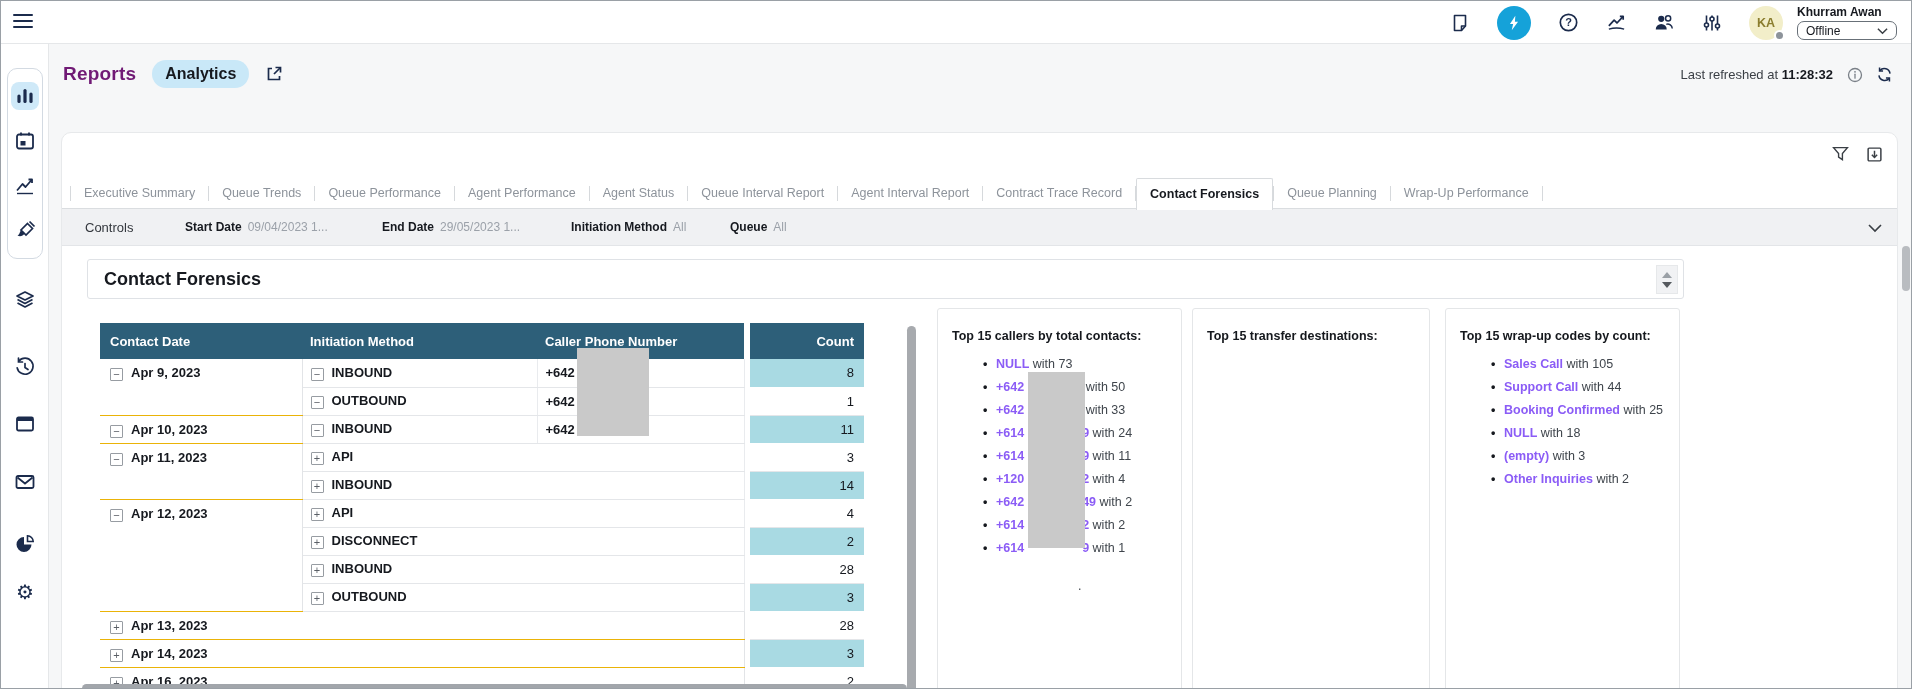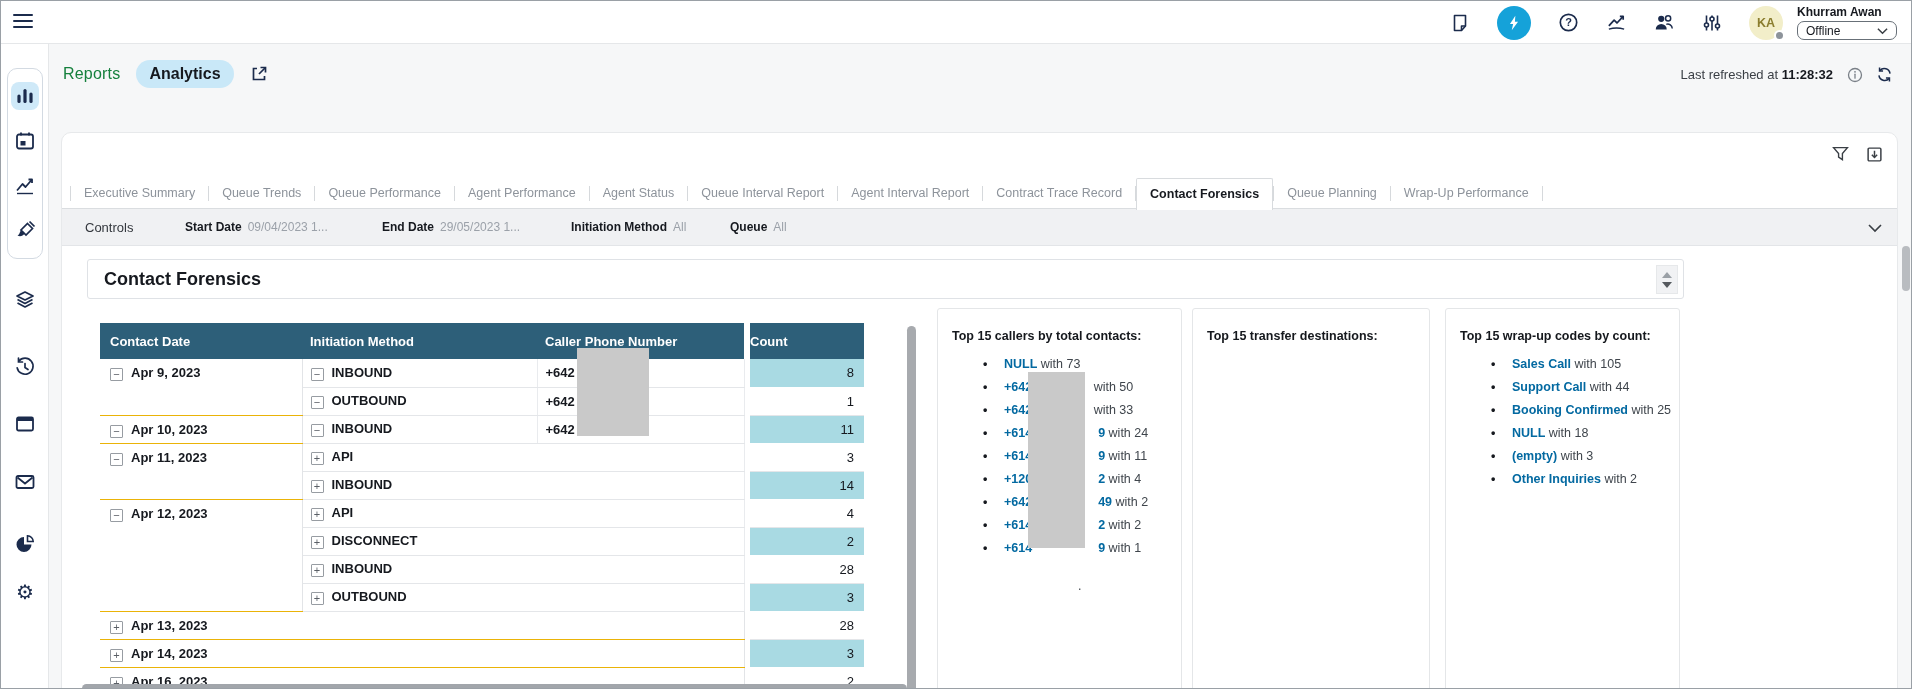"Reports" #pagehead h1 { color: #15803d -> #701a75; font-size: 16px -> 19px; font-weight: normal -> bold }
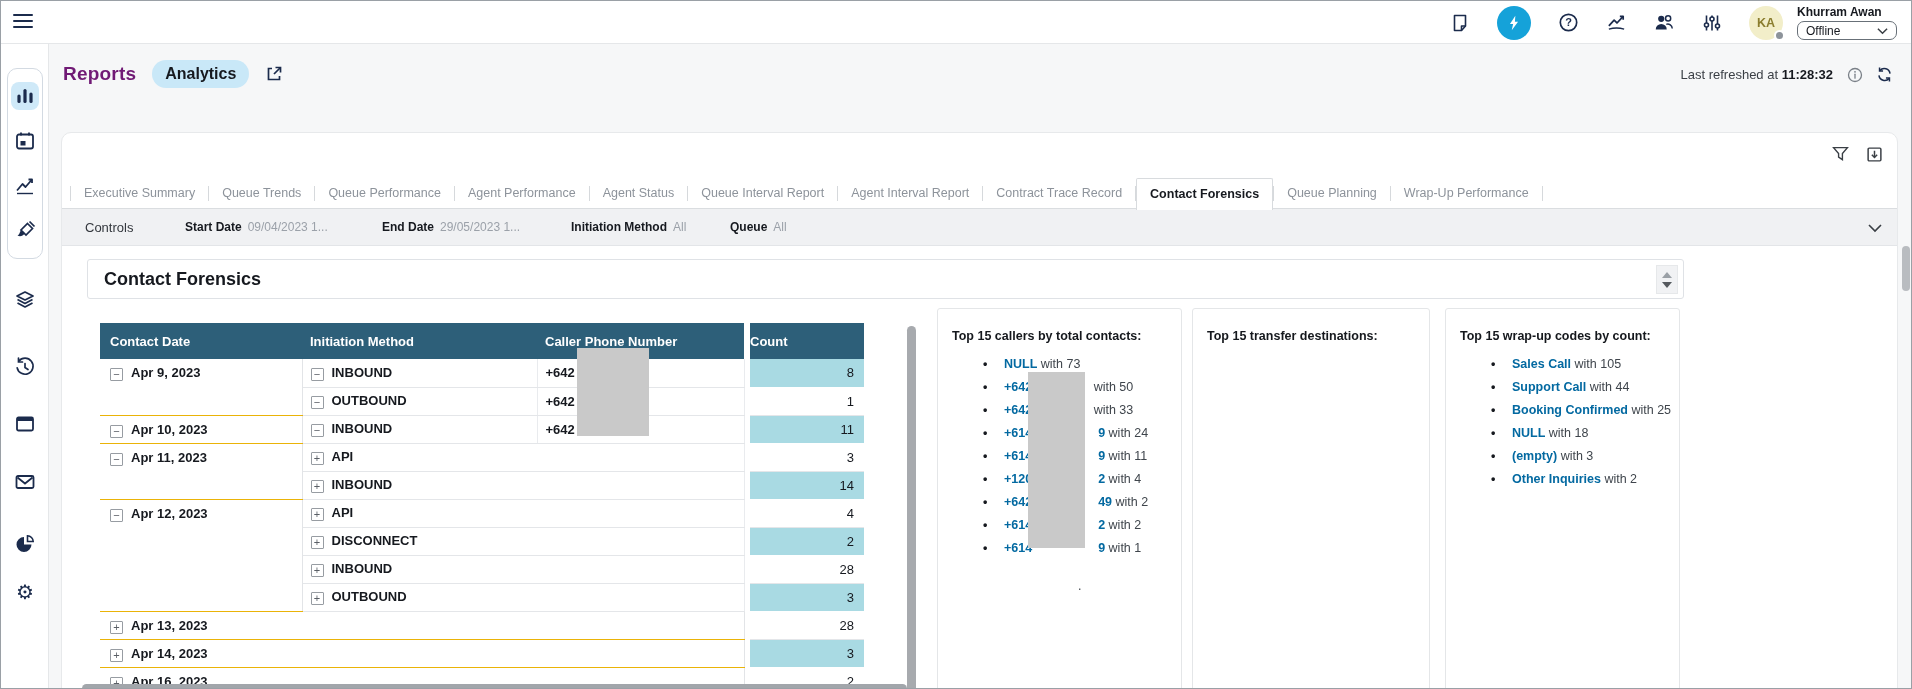"Count" th.h4 { padding-right: 26px -> 10px; text-align: left -> right }
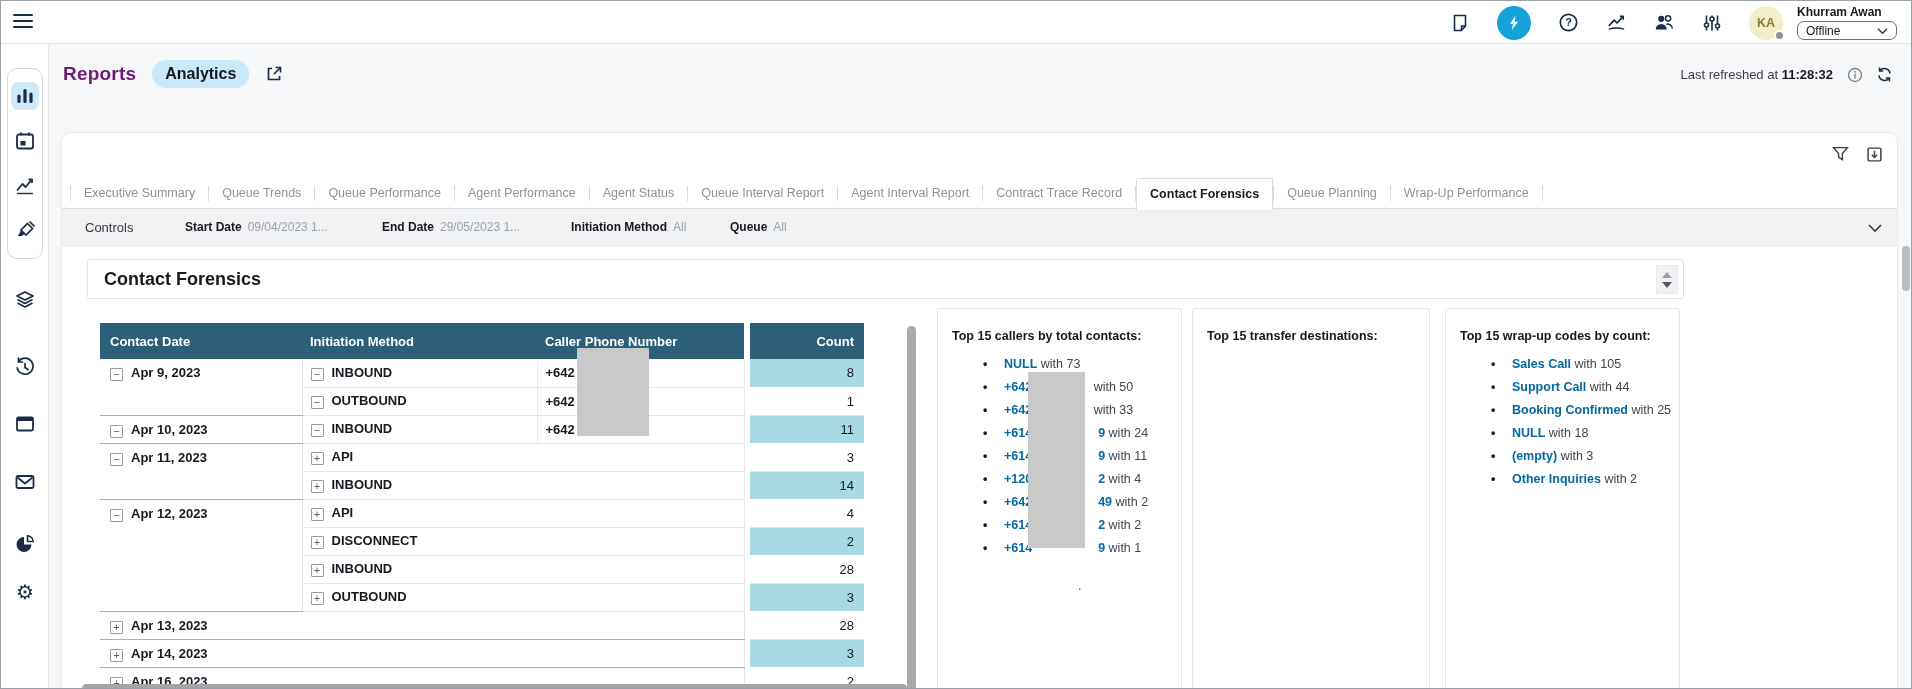"NULL" .blink { color: #0369a1 -> #8b5cf6; margin-left: 8px -> none }
